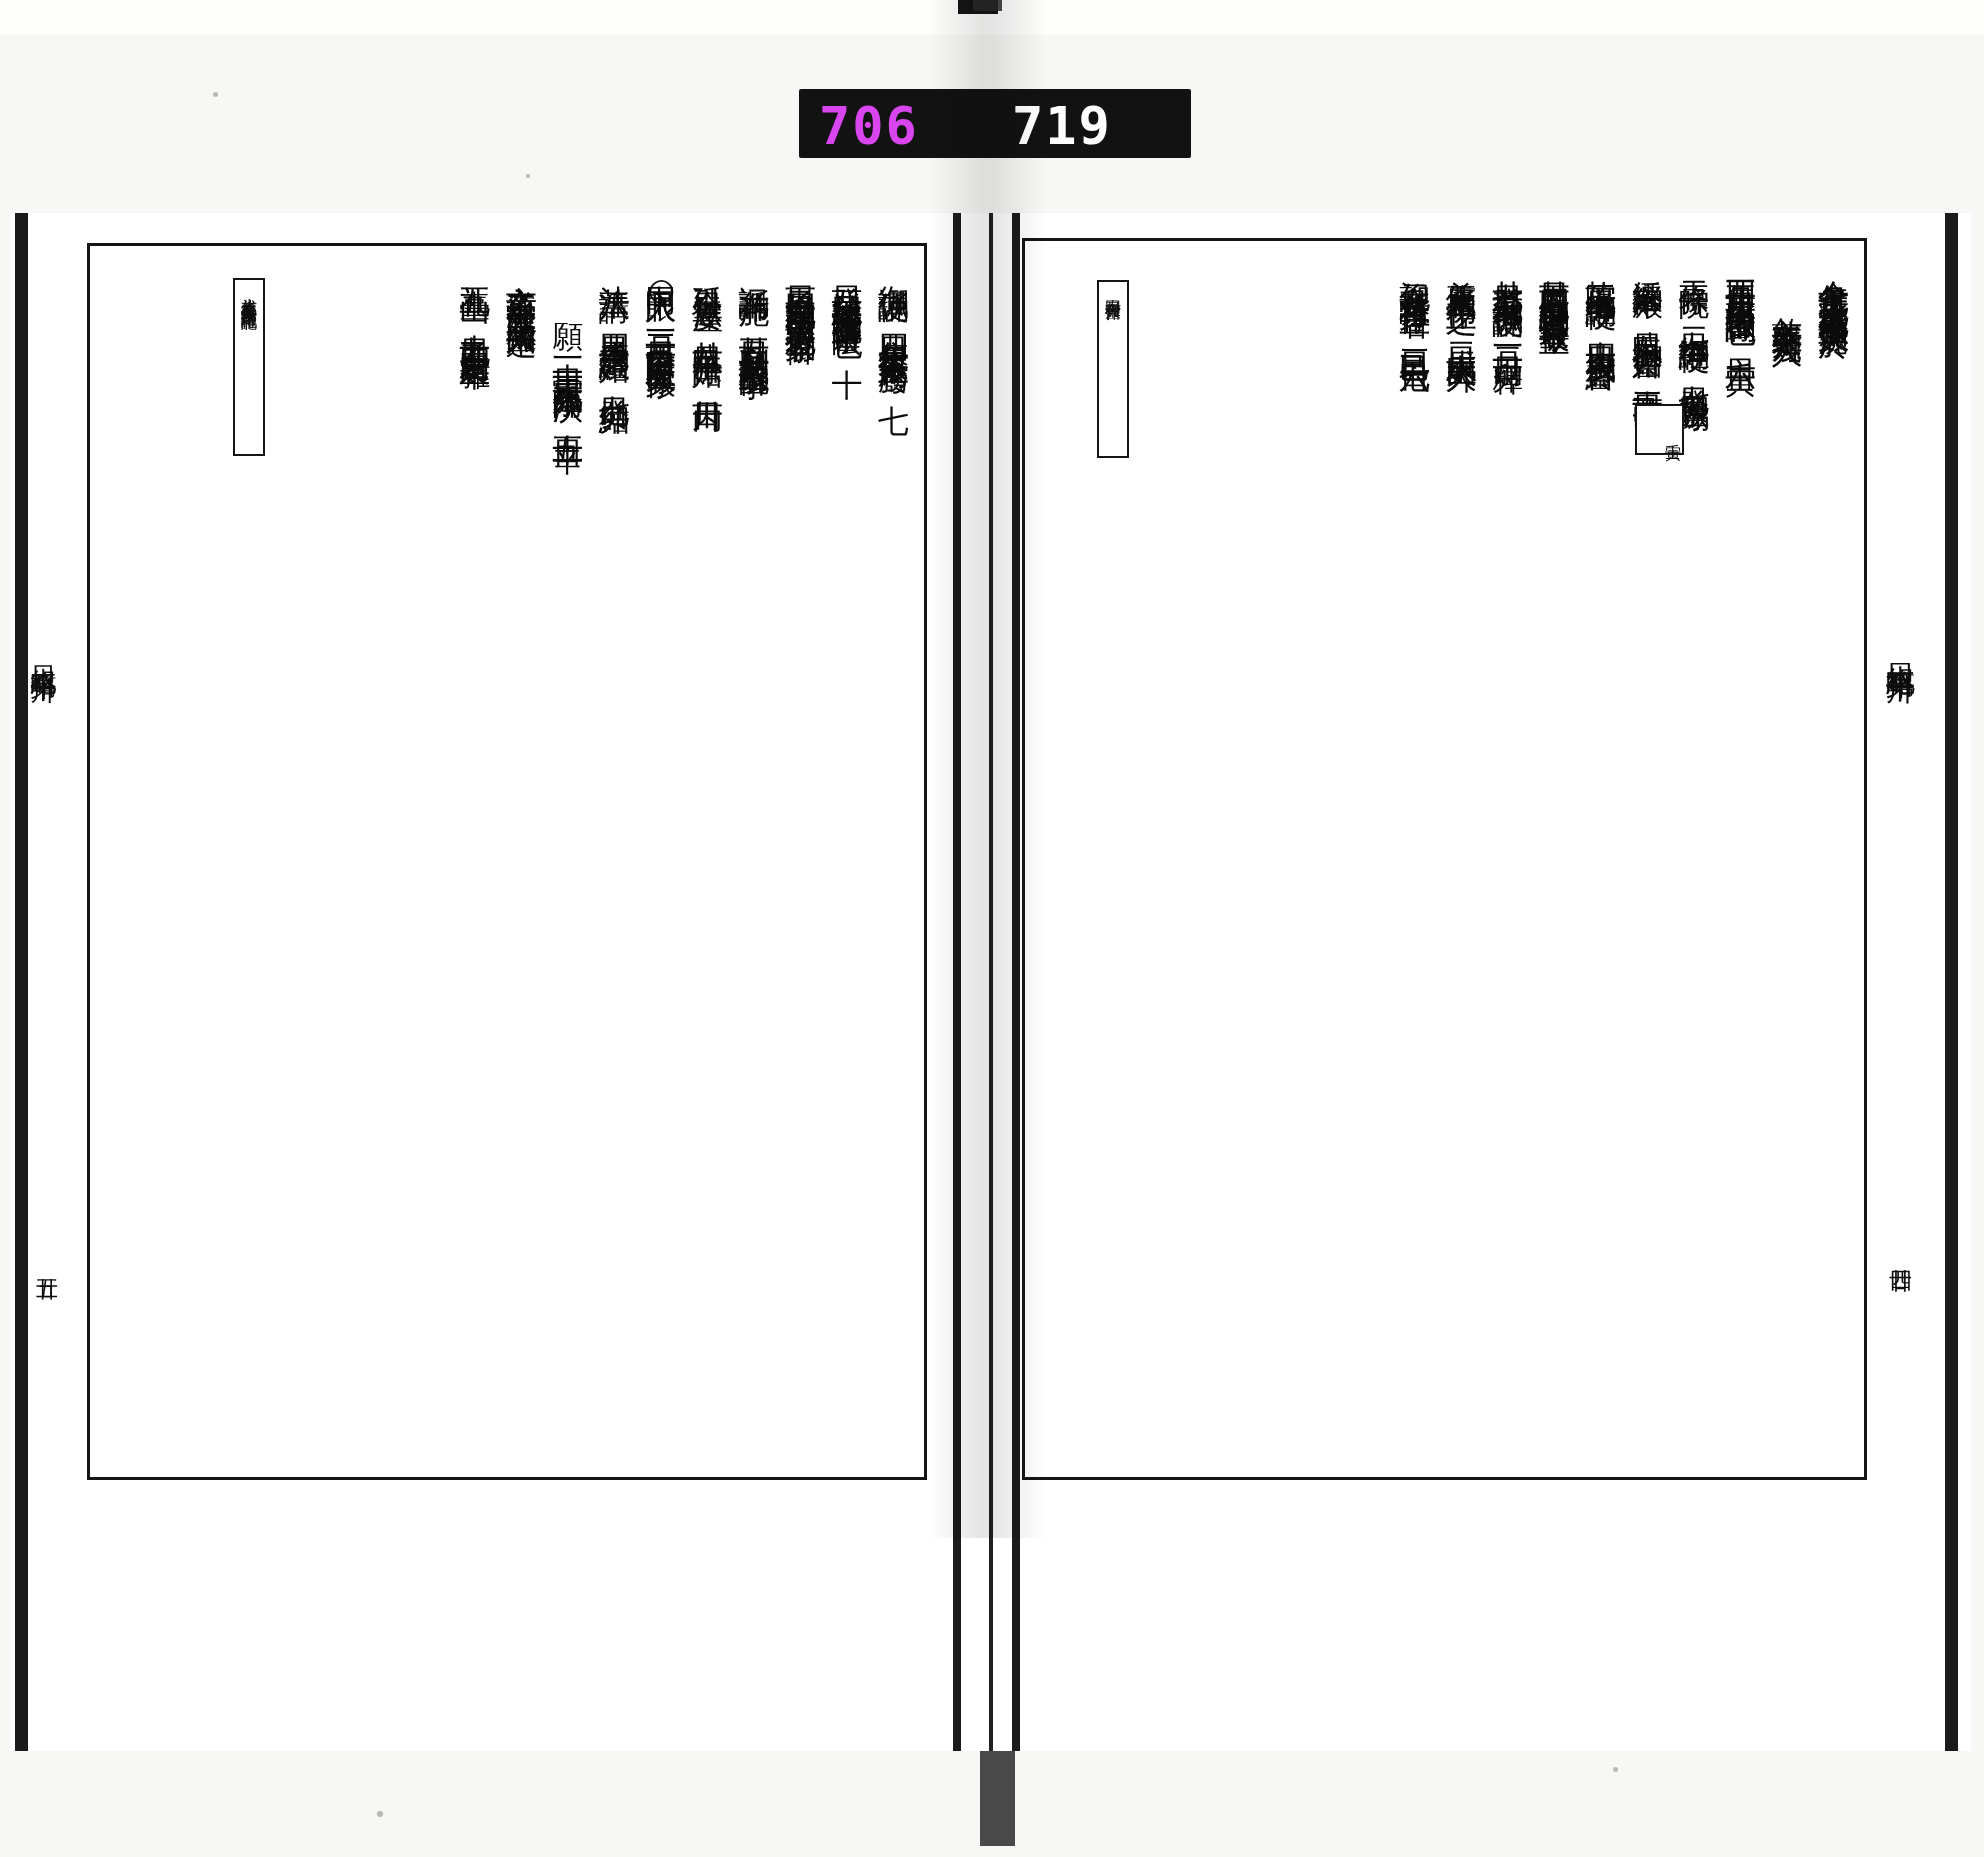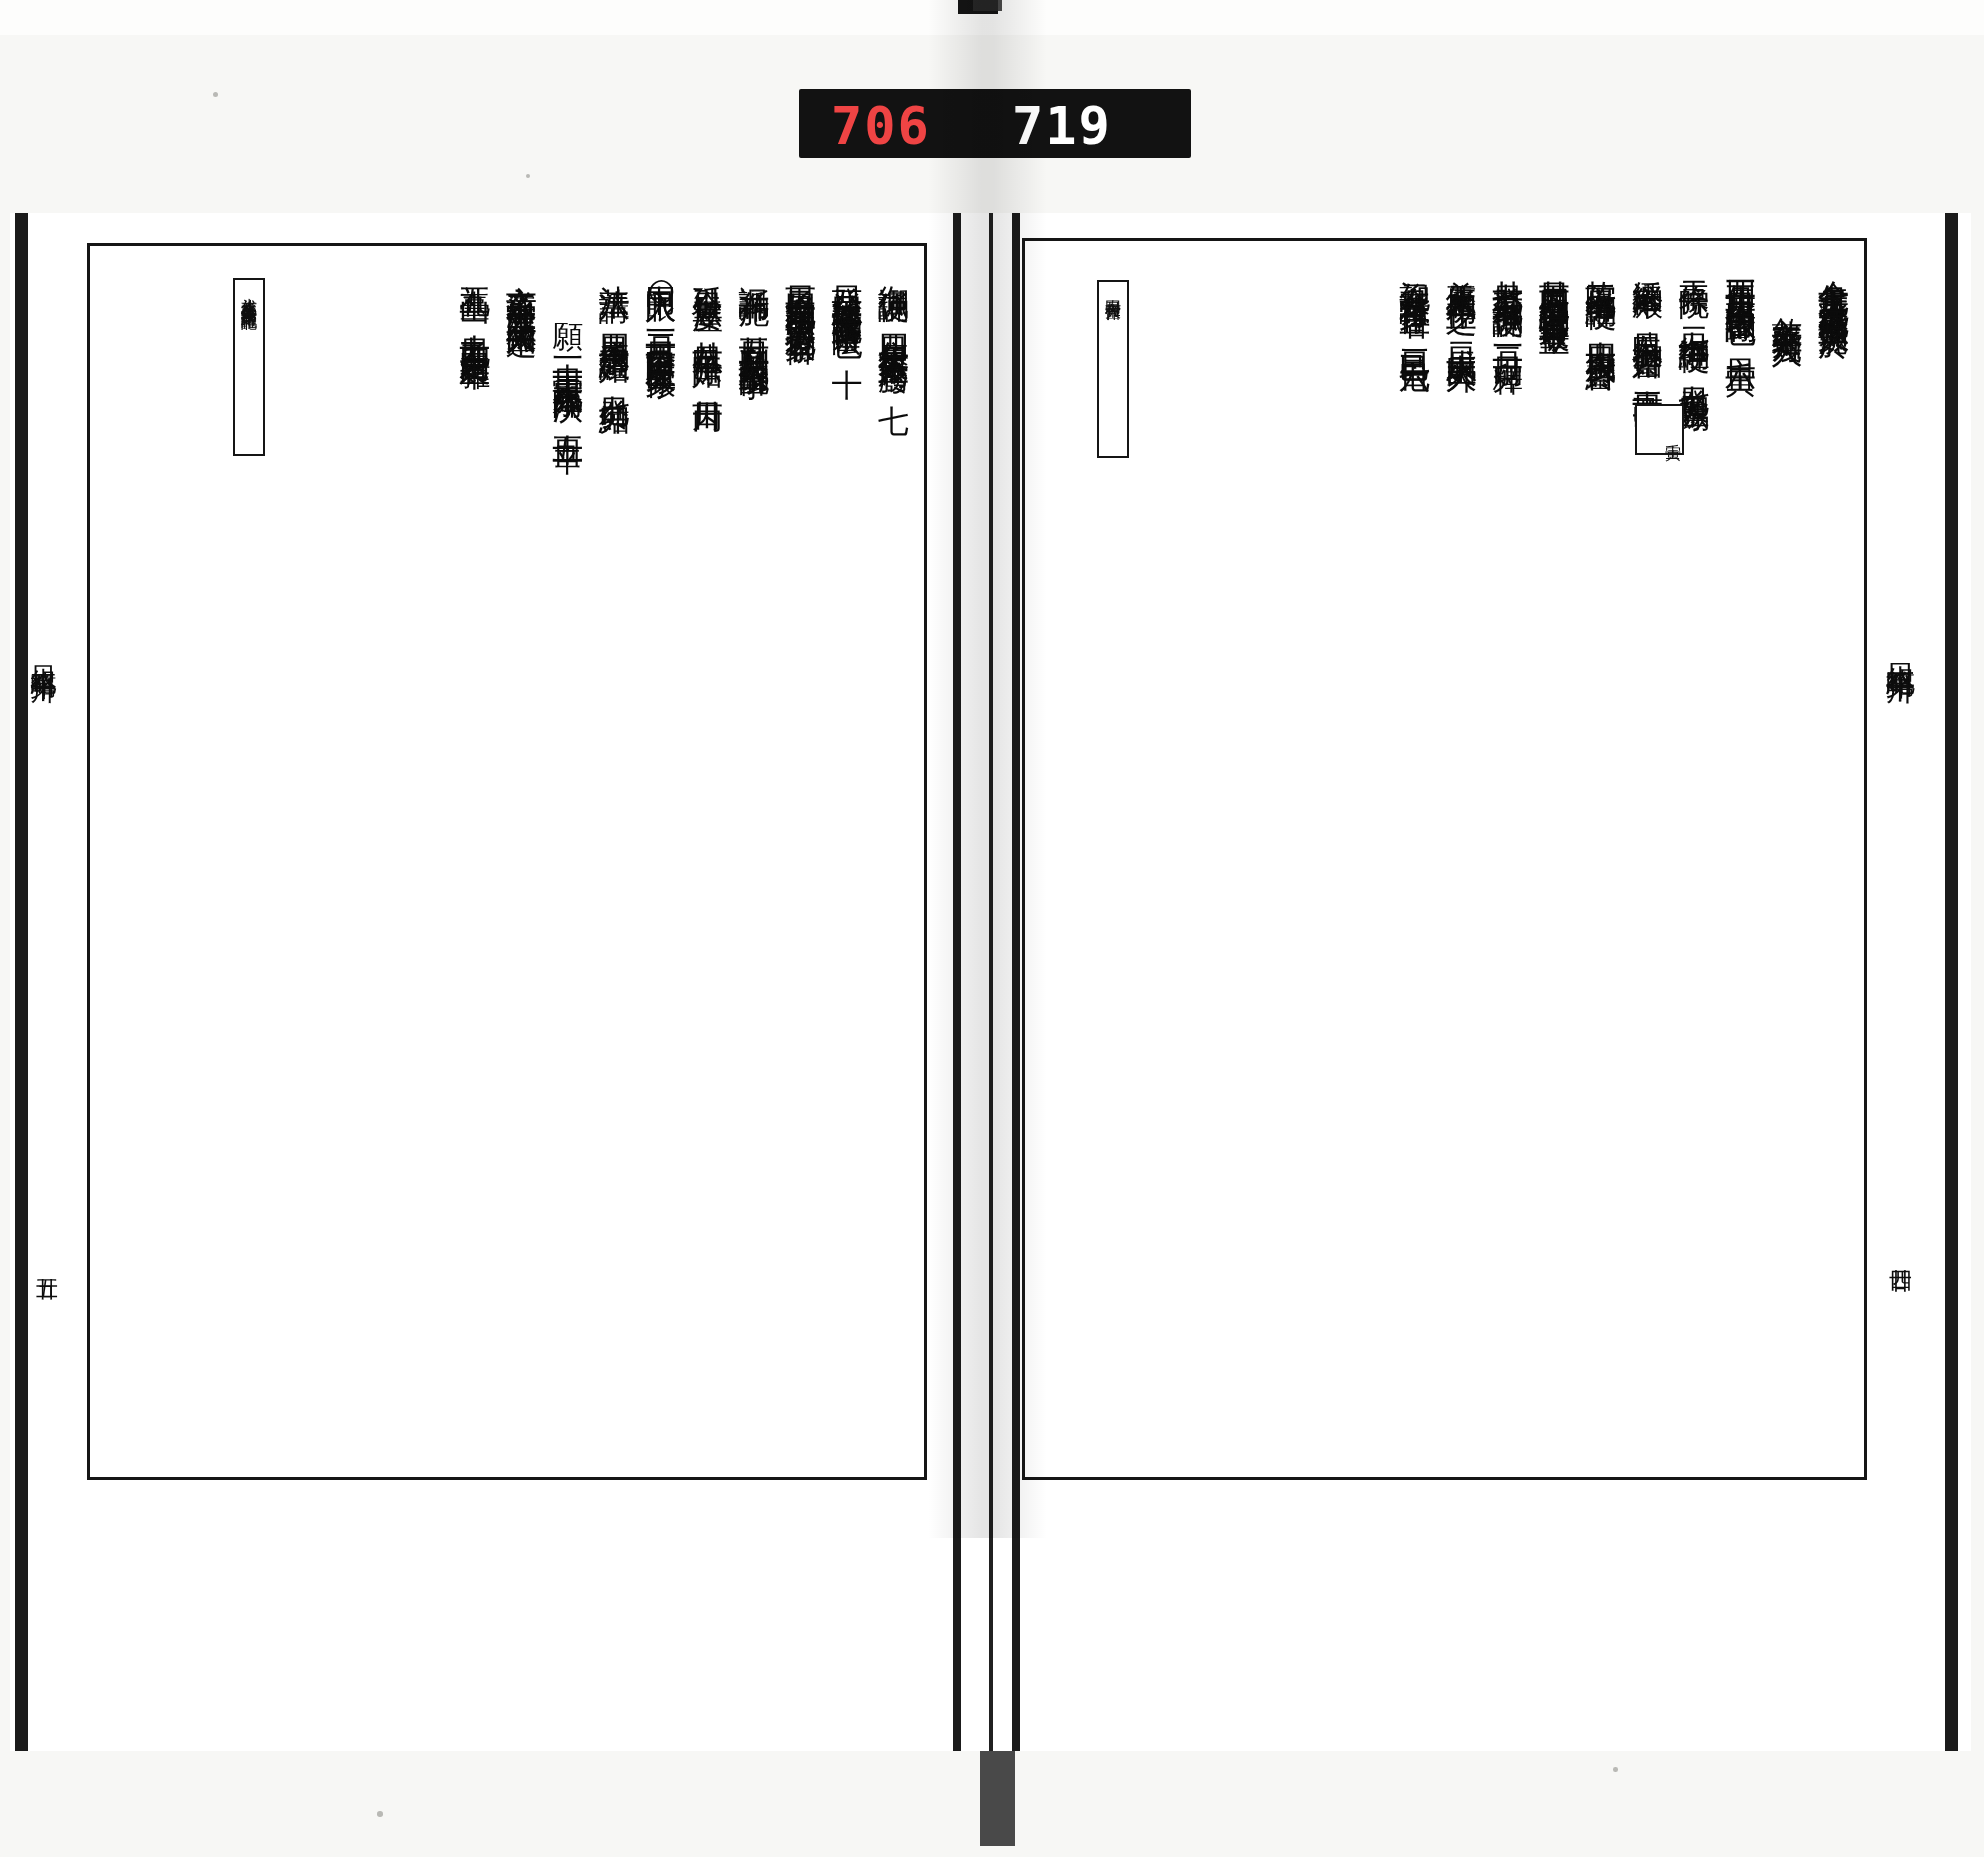"706" .counter-left { color: #ef4444 -> #d946ef; margin-left: 12px -> none }
